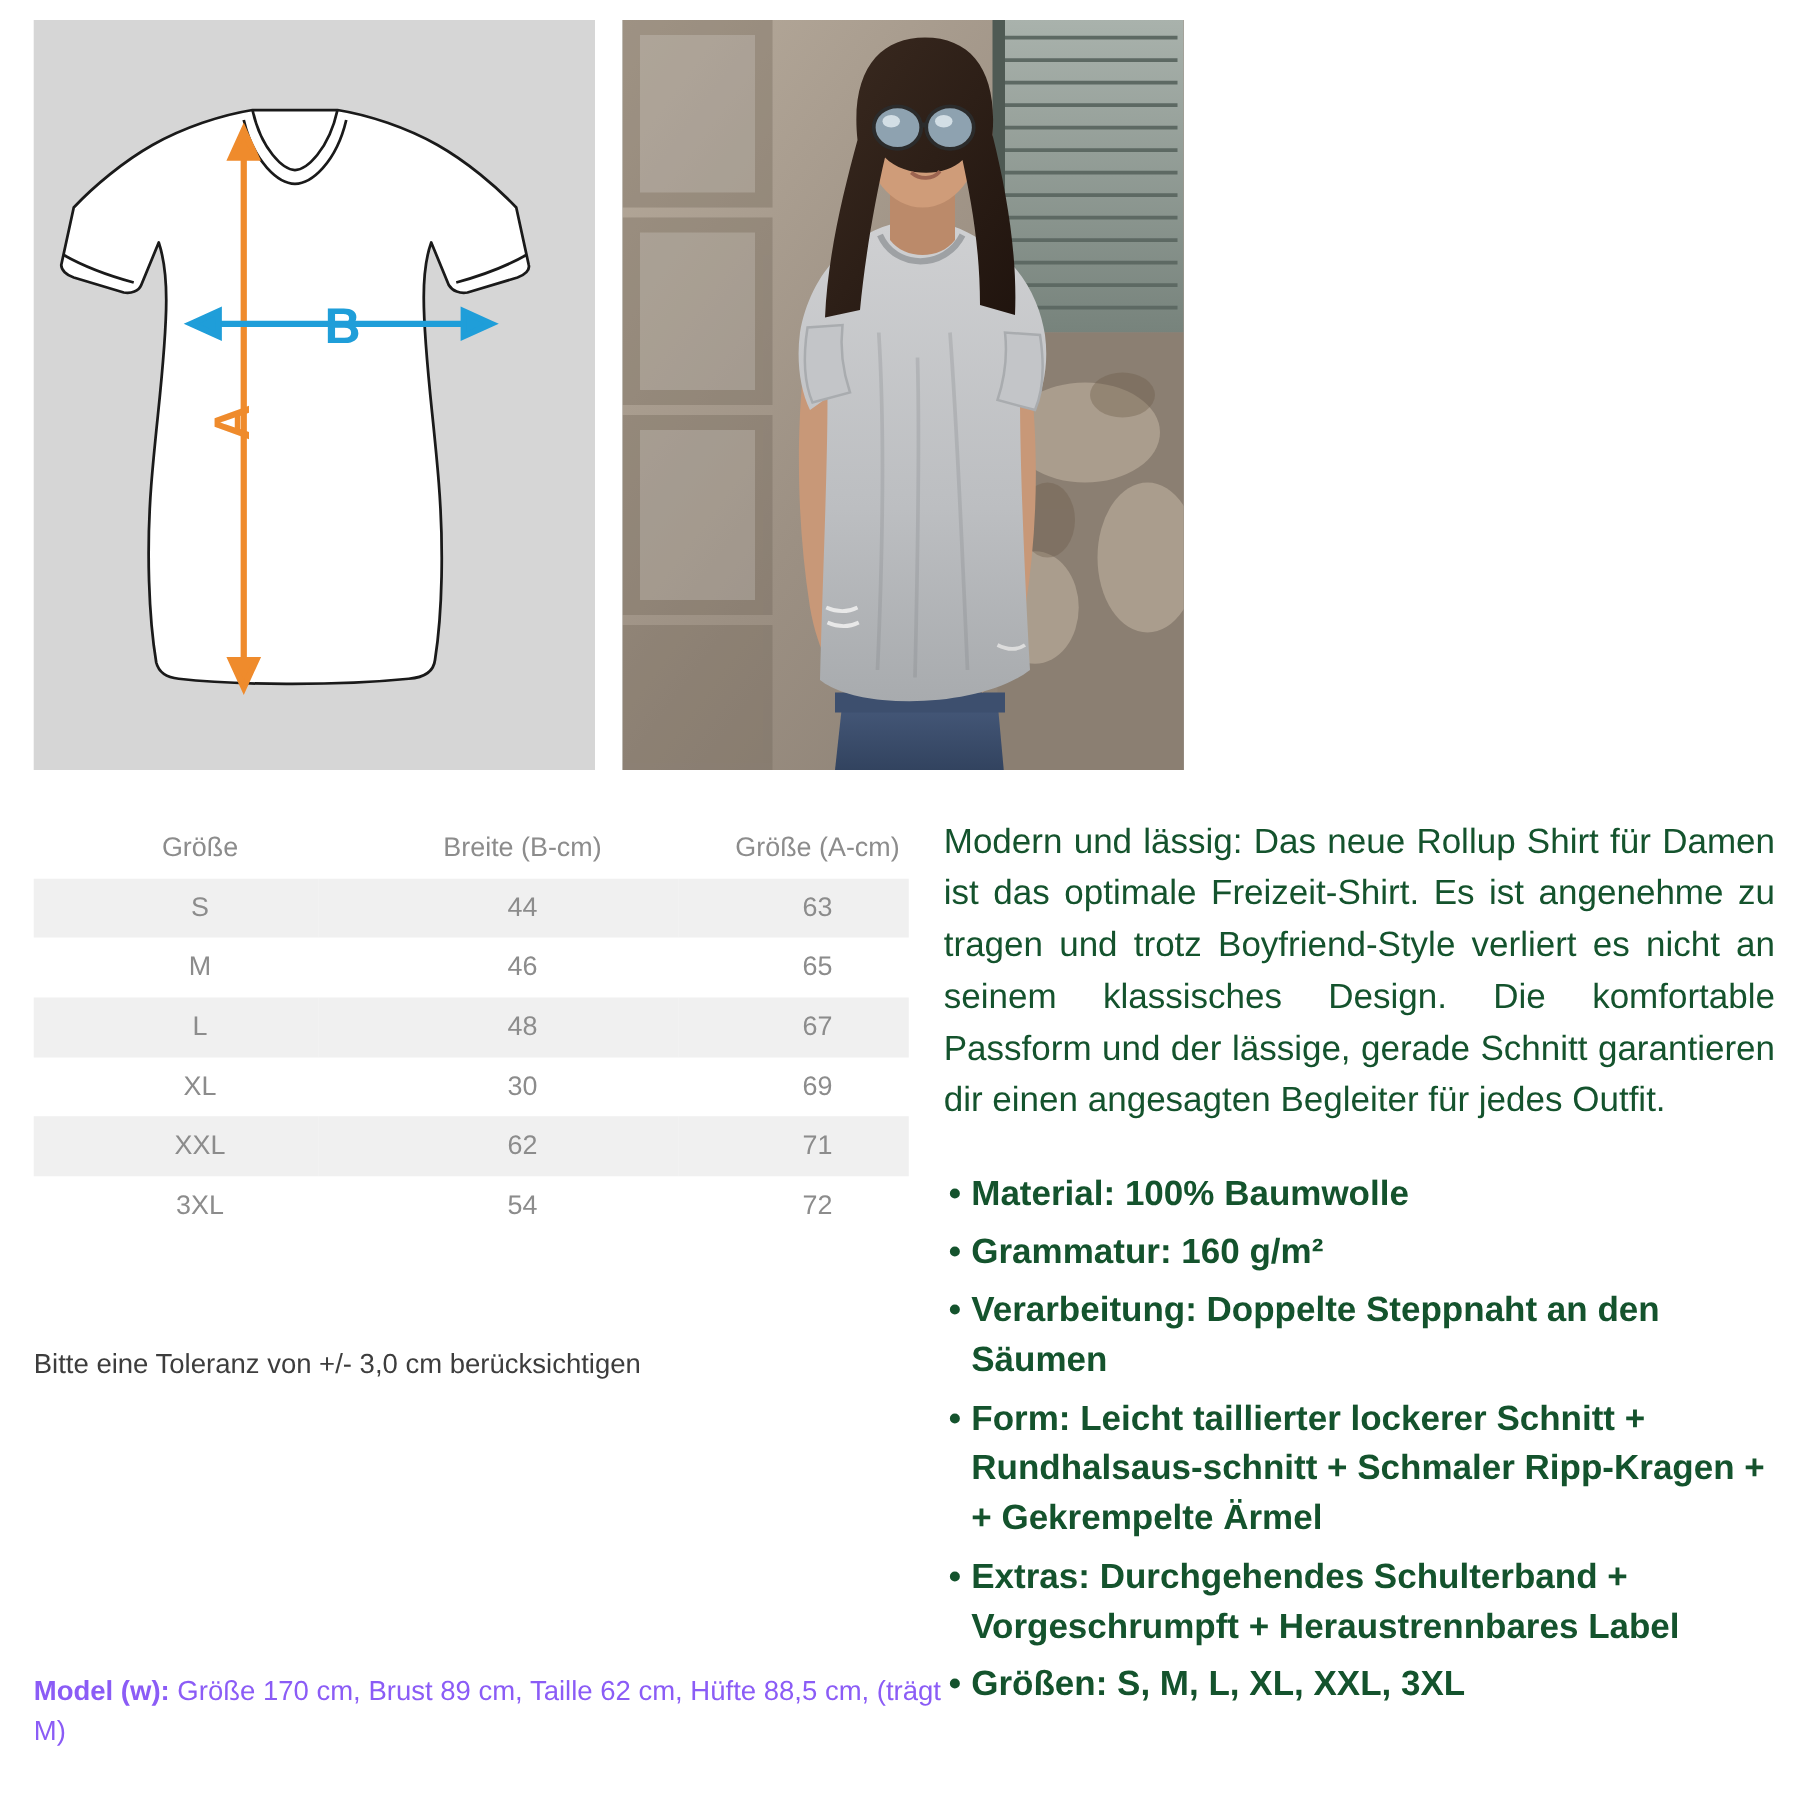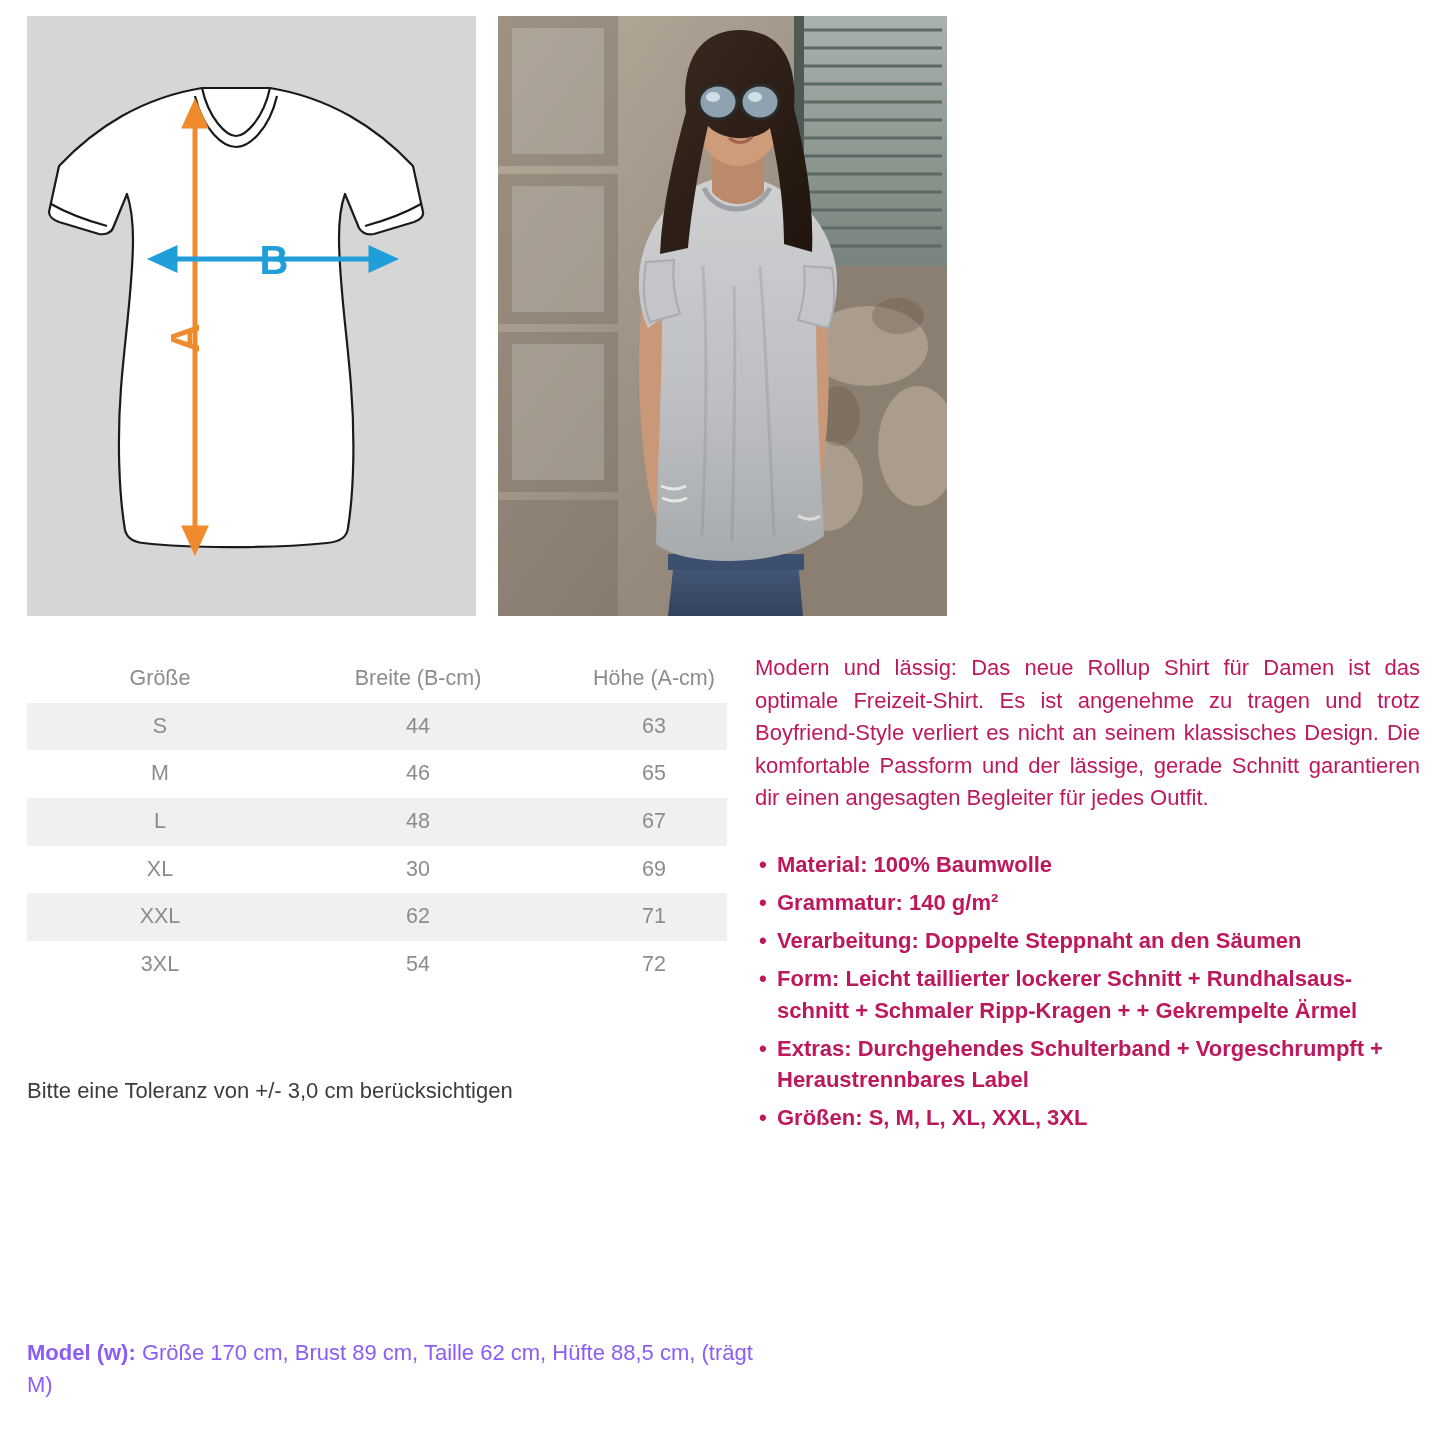"Höhe (A-cm)" th { text: Höhe -> Größe }
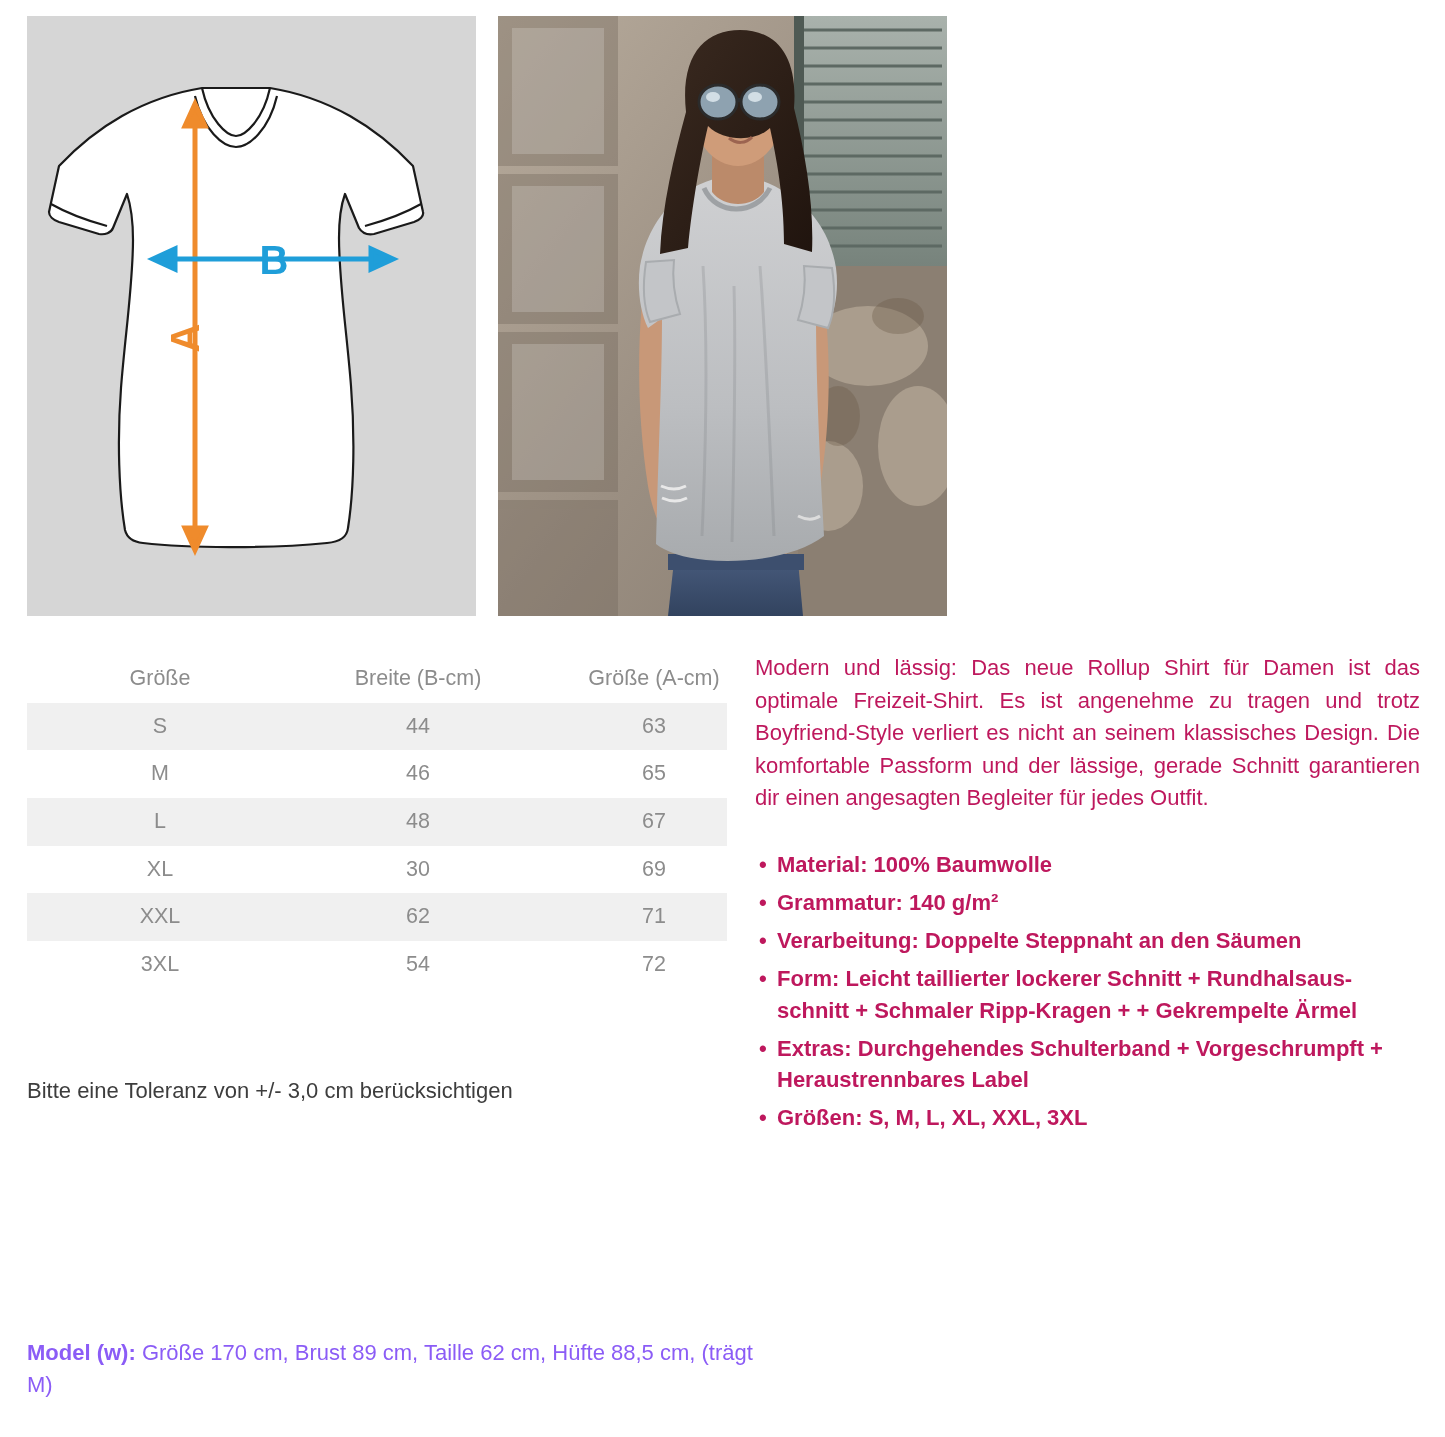"Modern und lässig: Das neue" .desc { color: #be185d -> #14532d; font-size: 22px -> 28px }
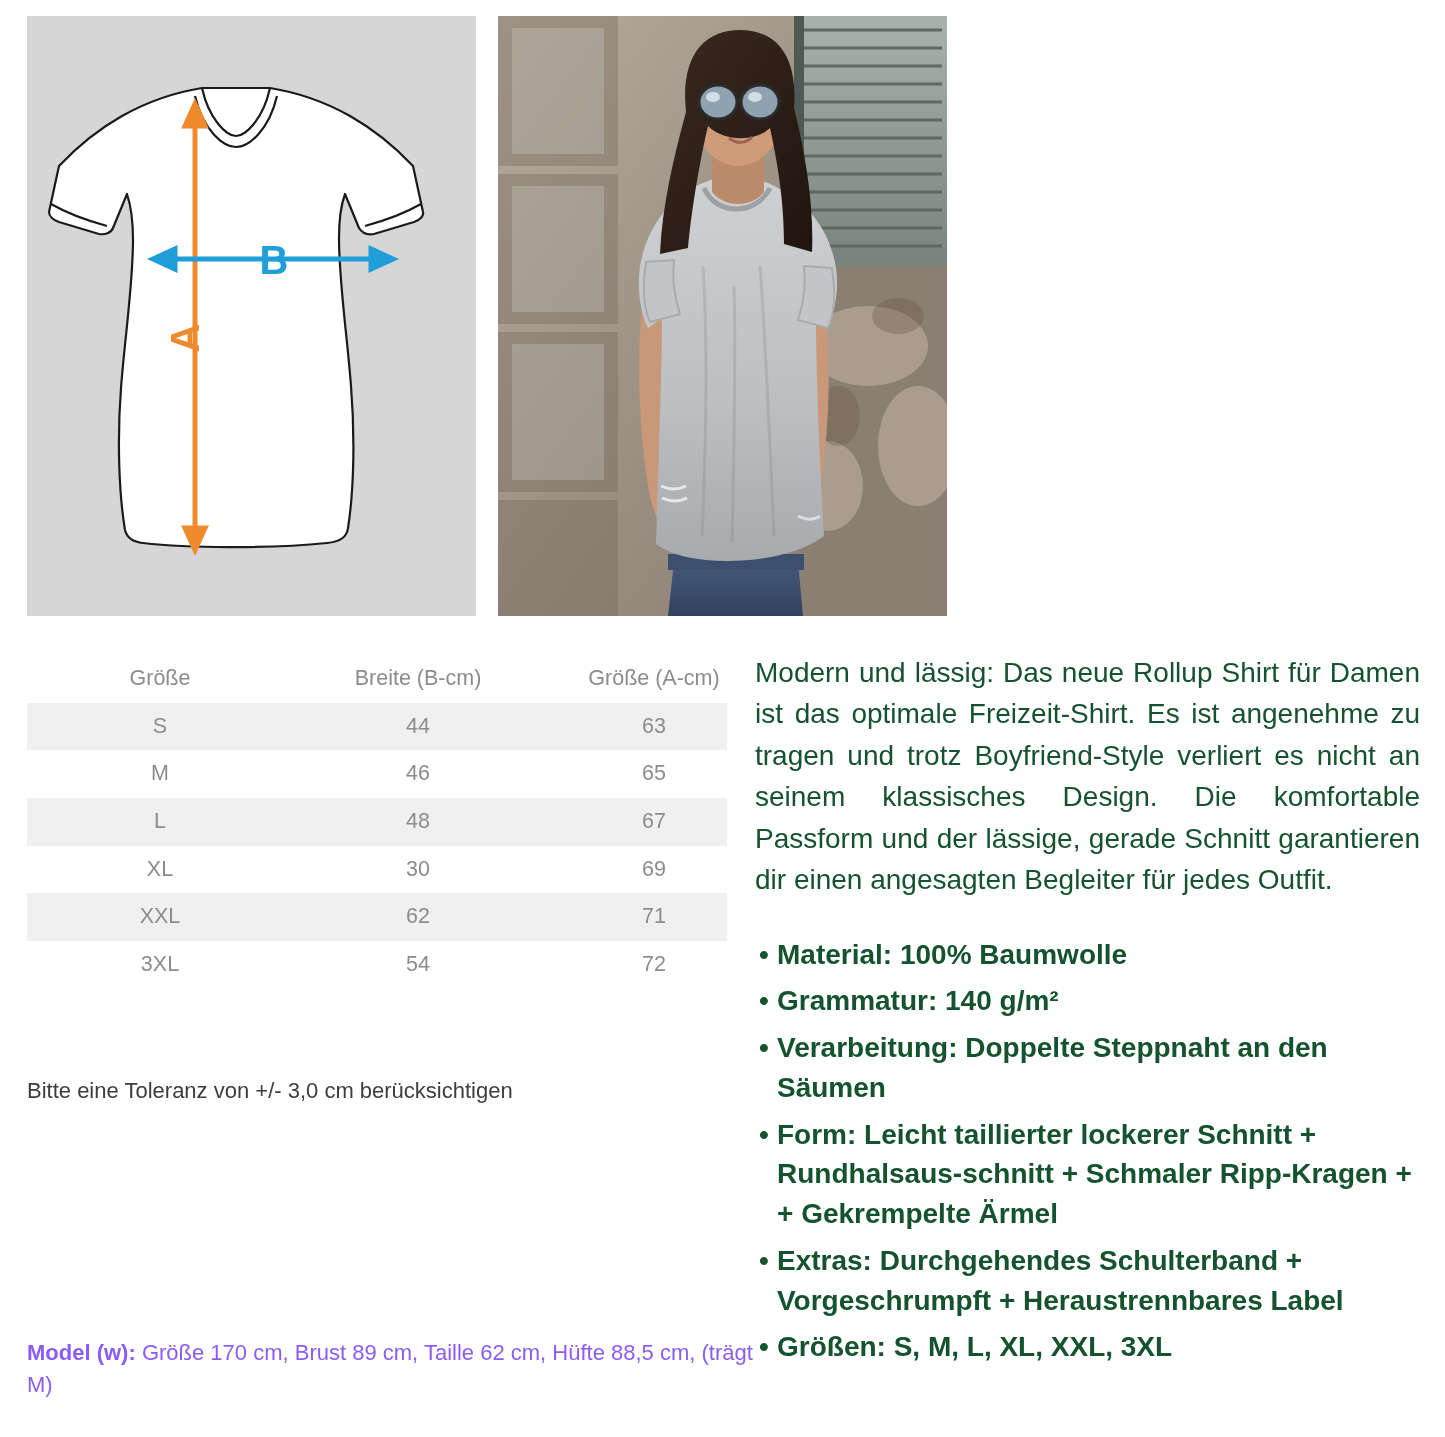"Grammatur: 140 g/m²" li { text: 140 -> 160 }
